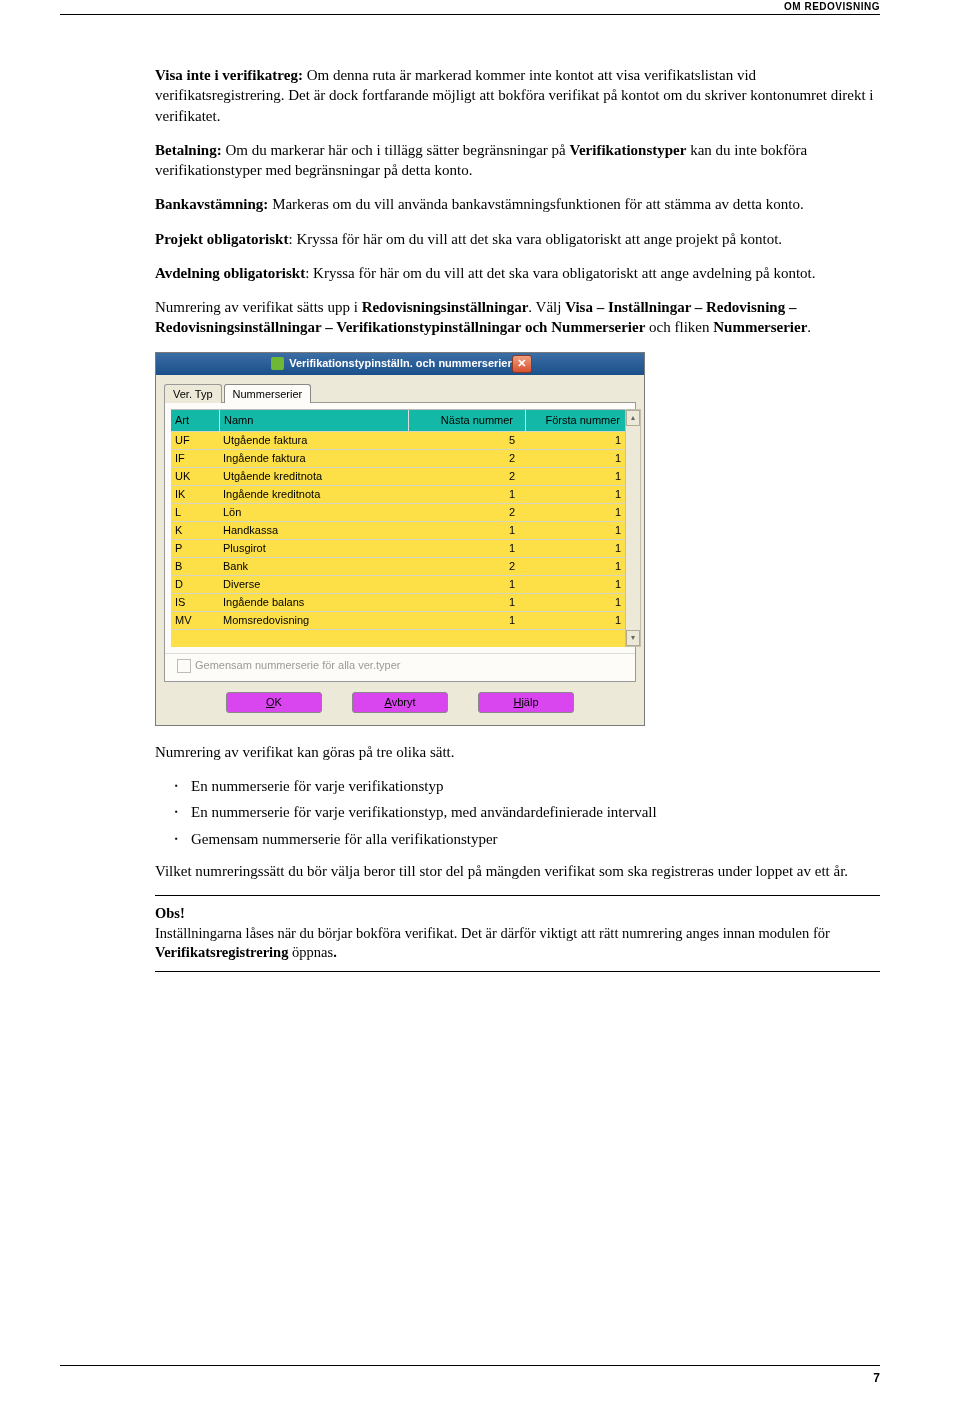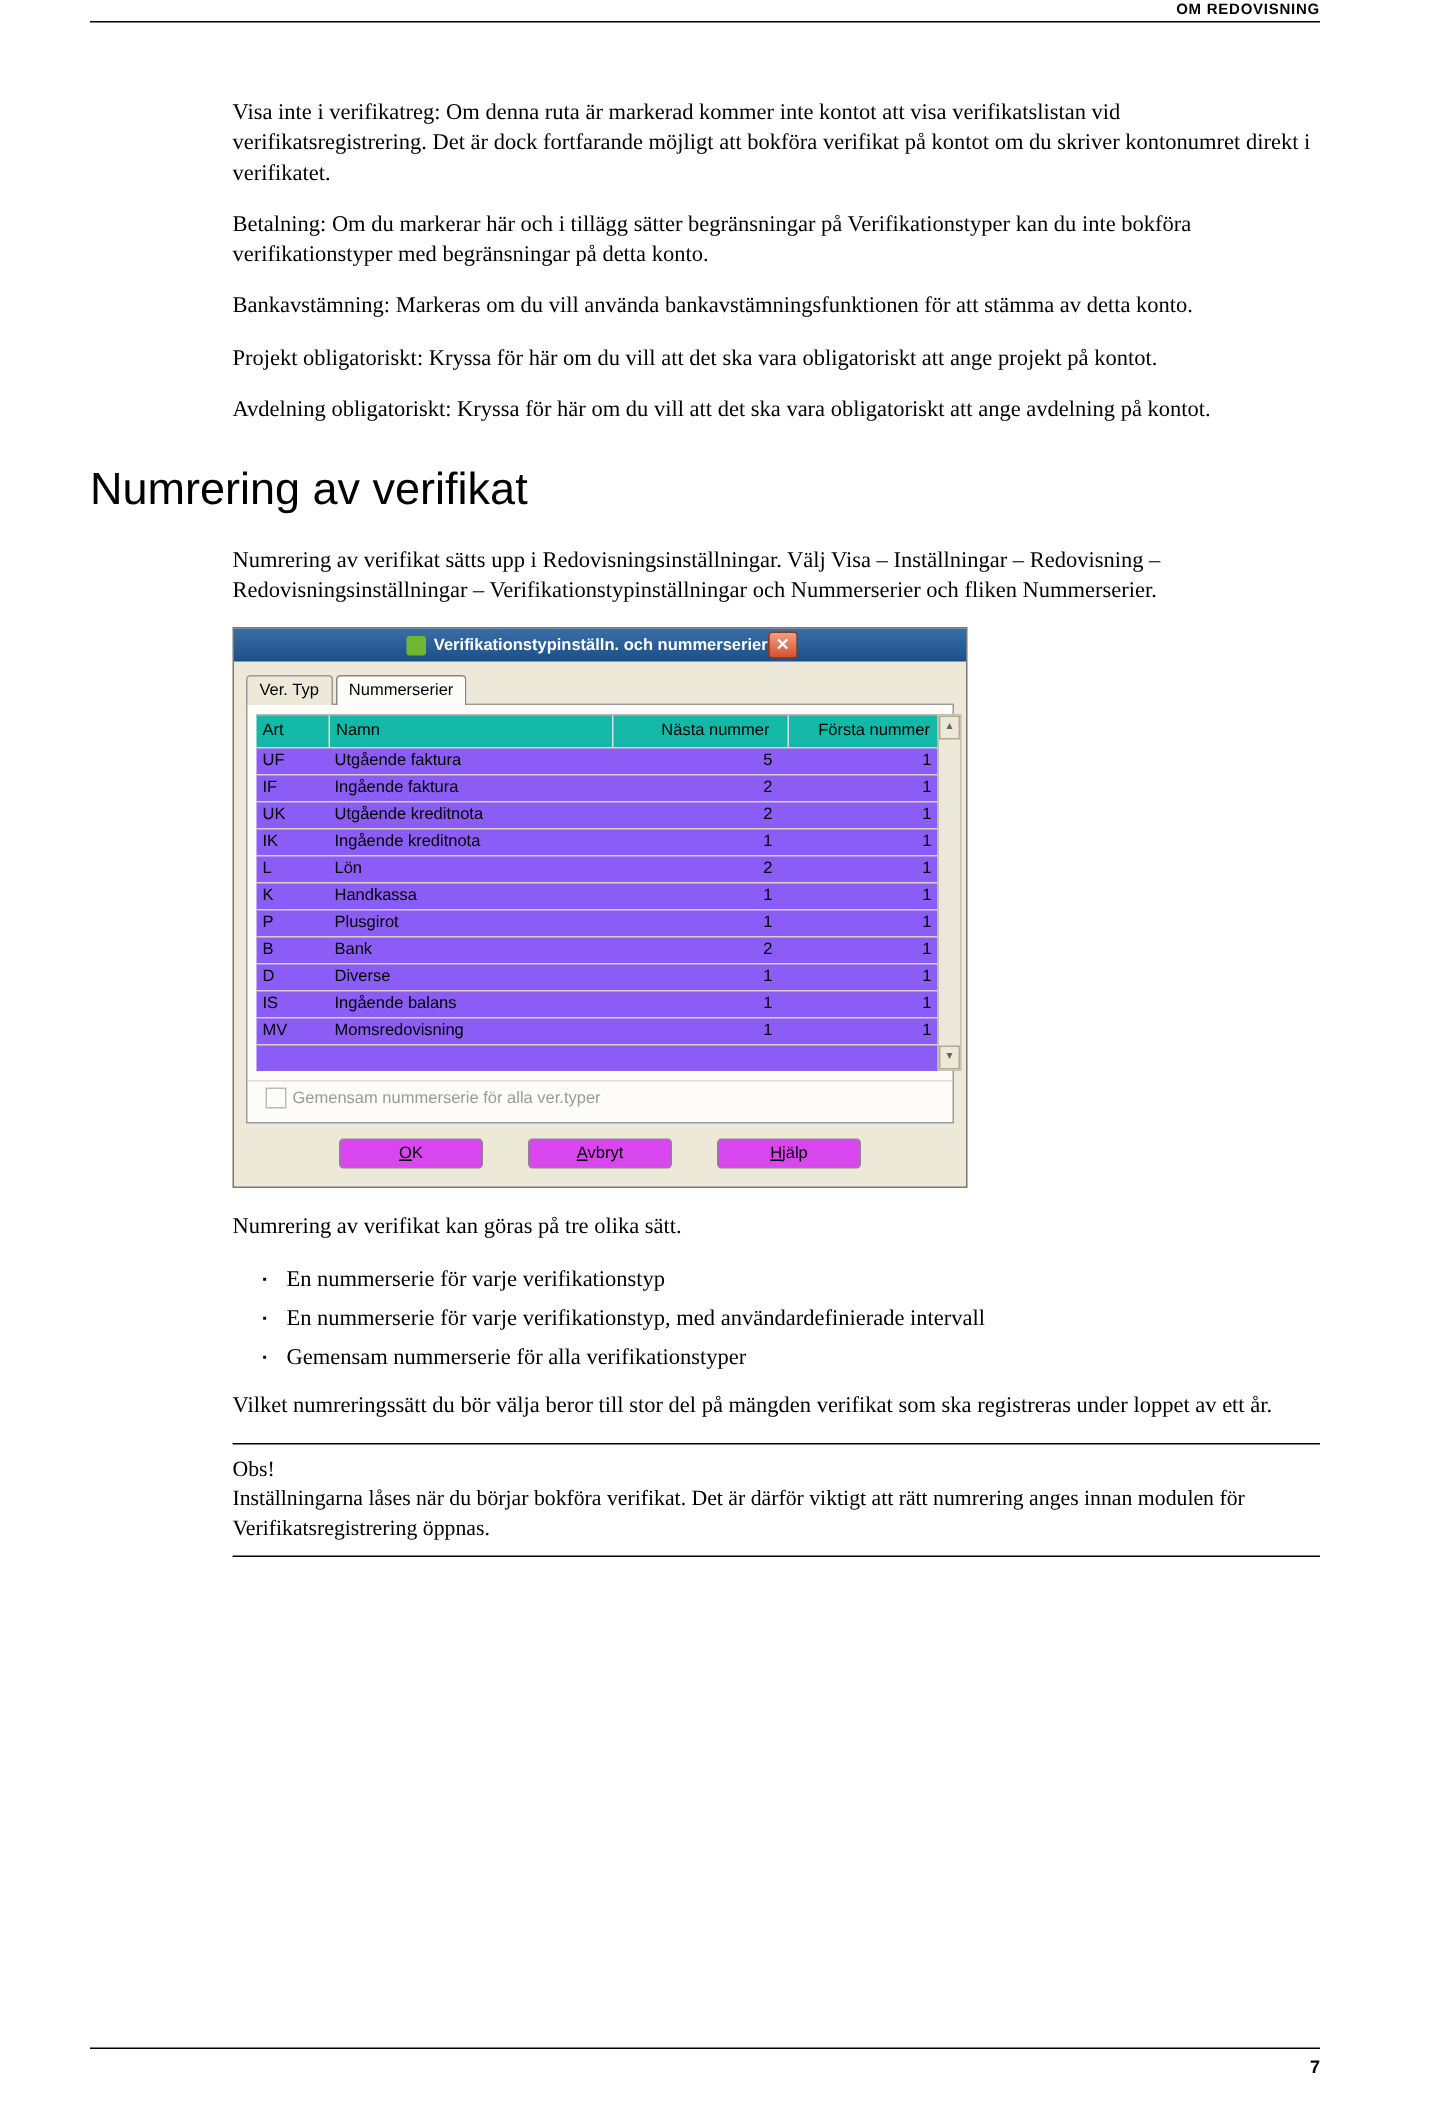"Visa inte i verifikatreg:" .bold { font-weight: normal -> bold }
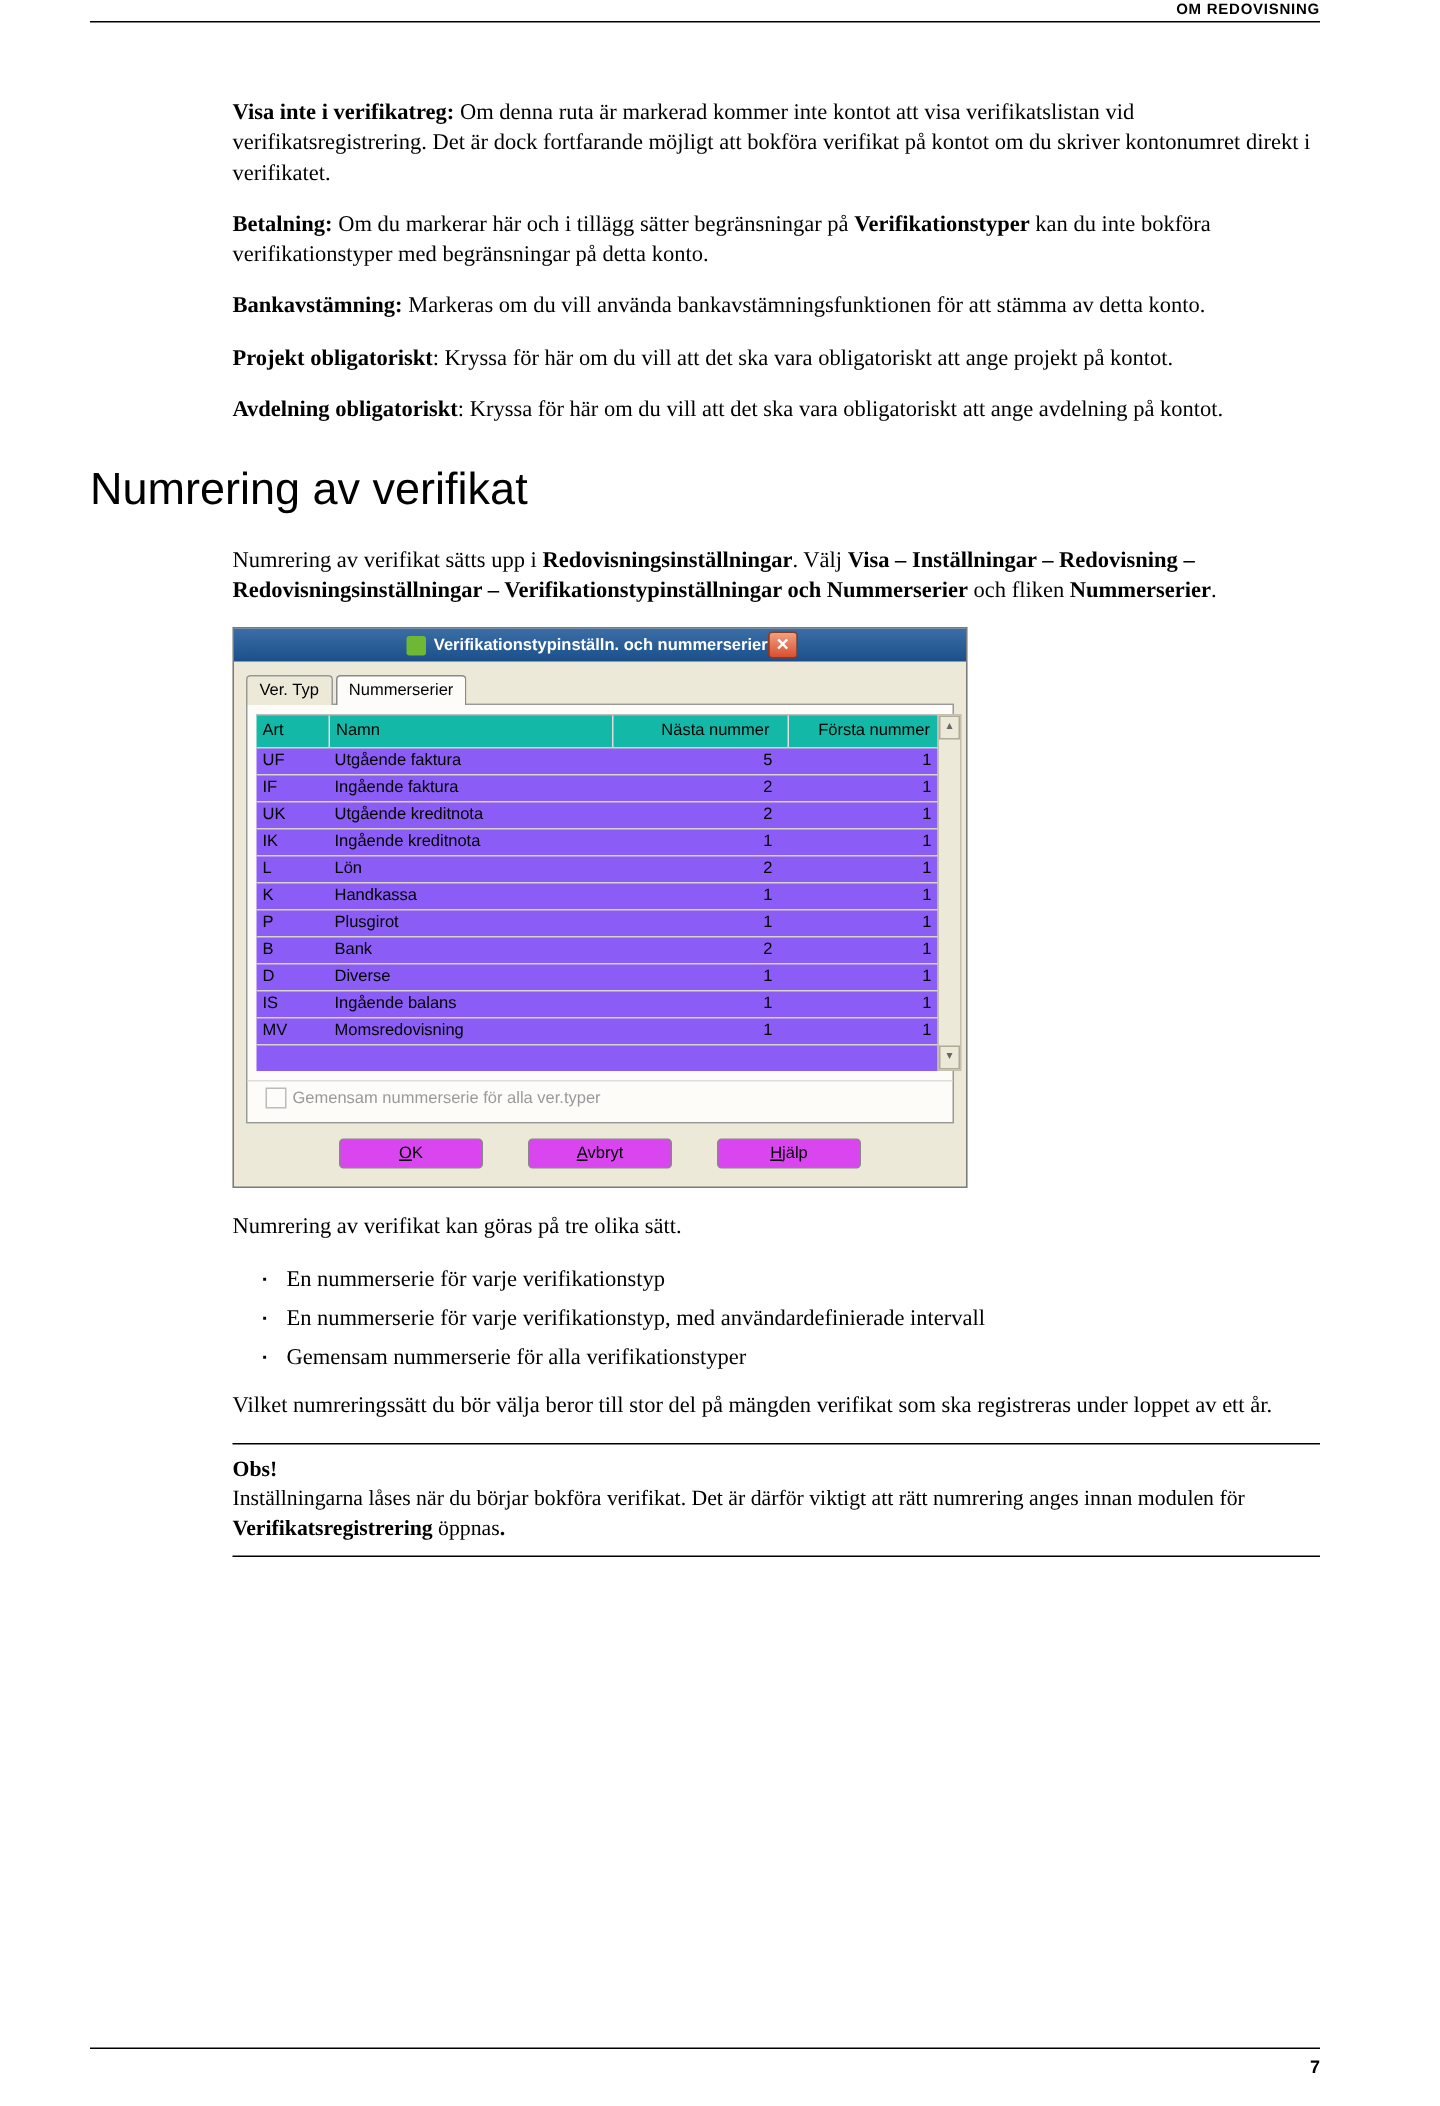"Numrering av verifikat" h2.section { html: <h2>Numrering av verifikat</h2> -> none }
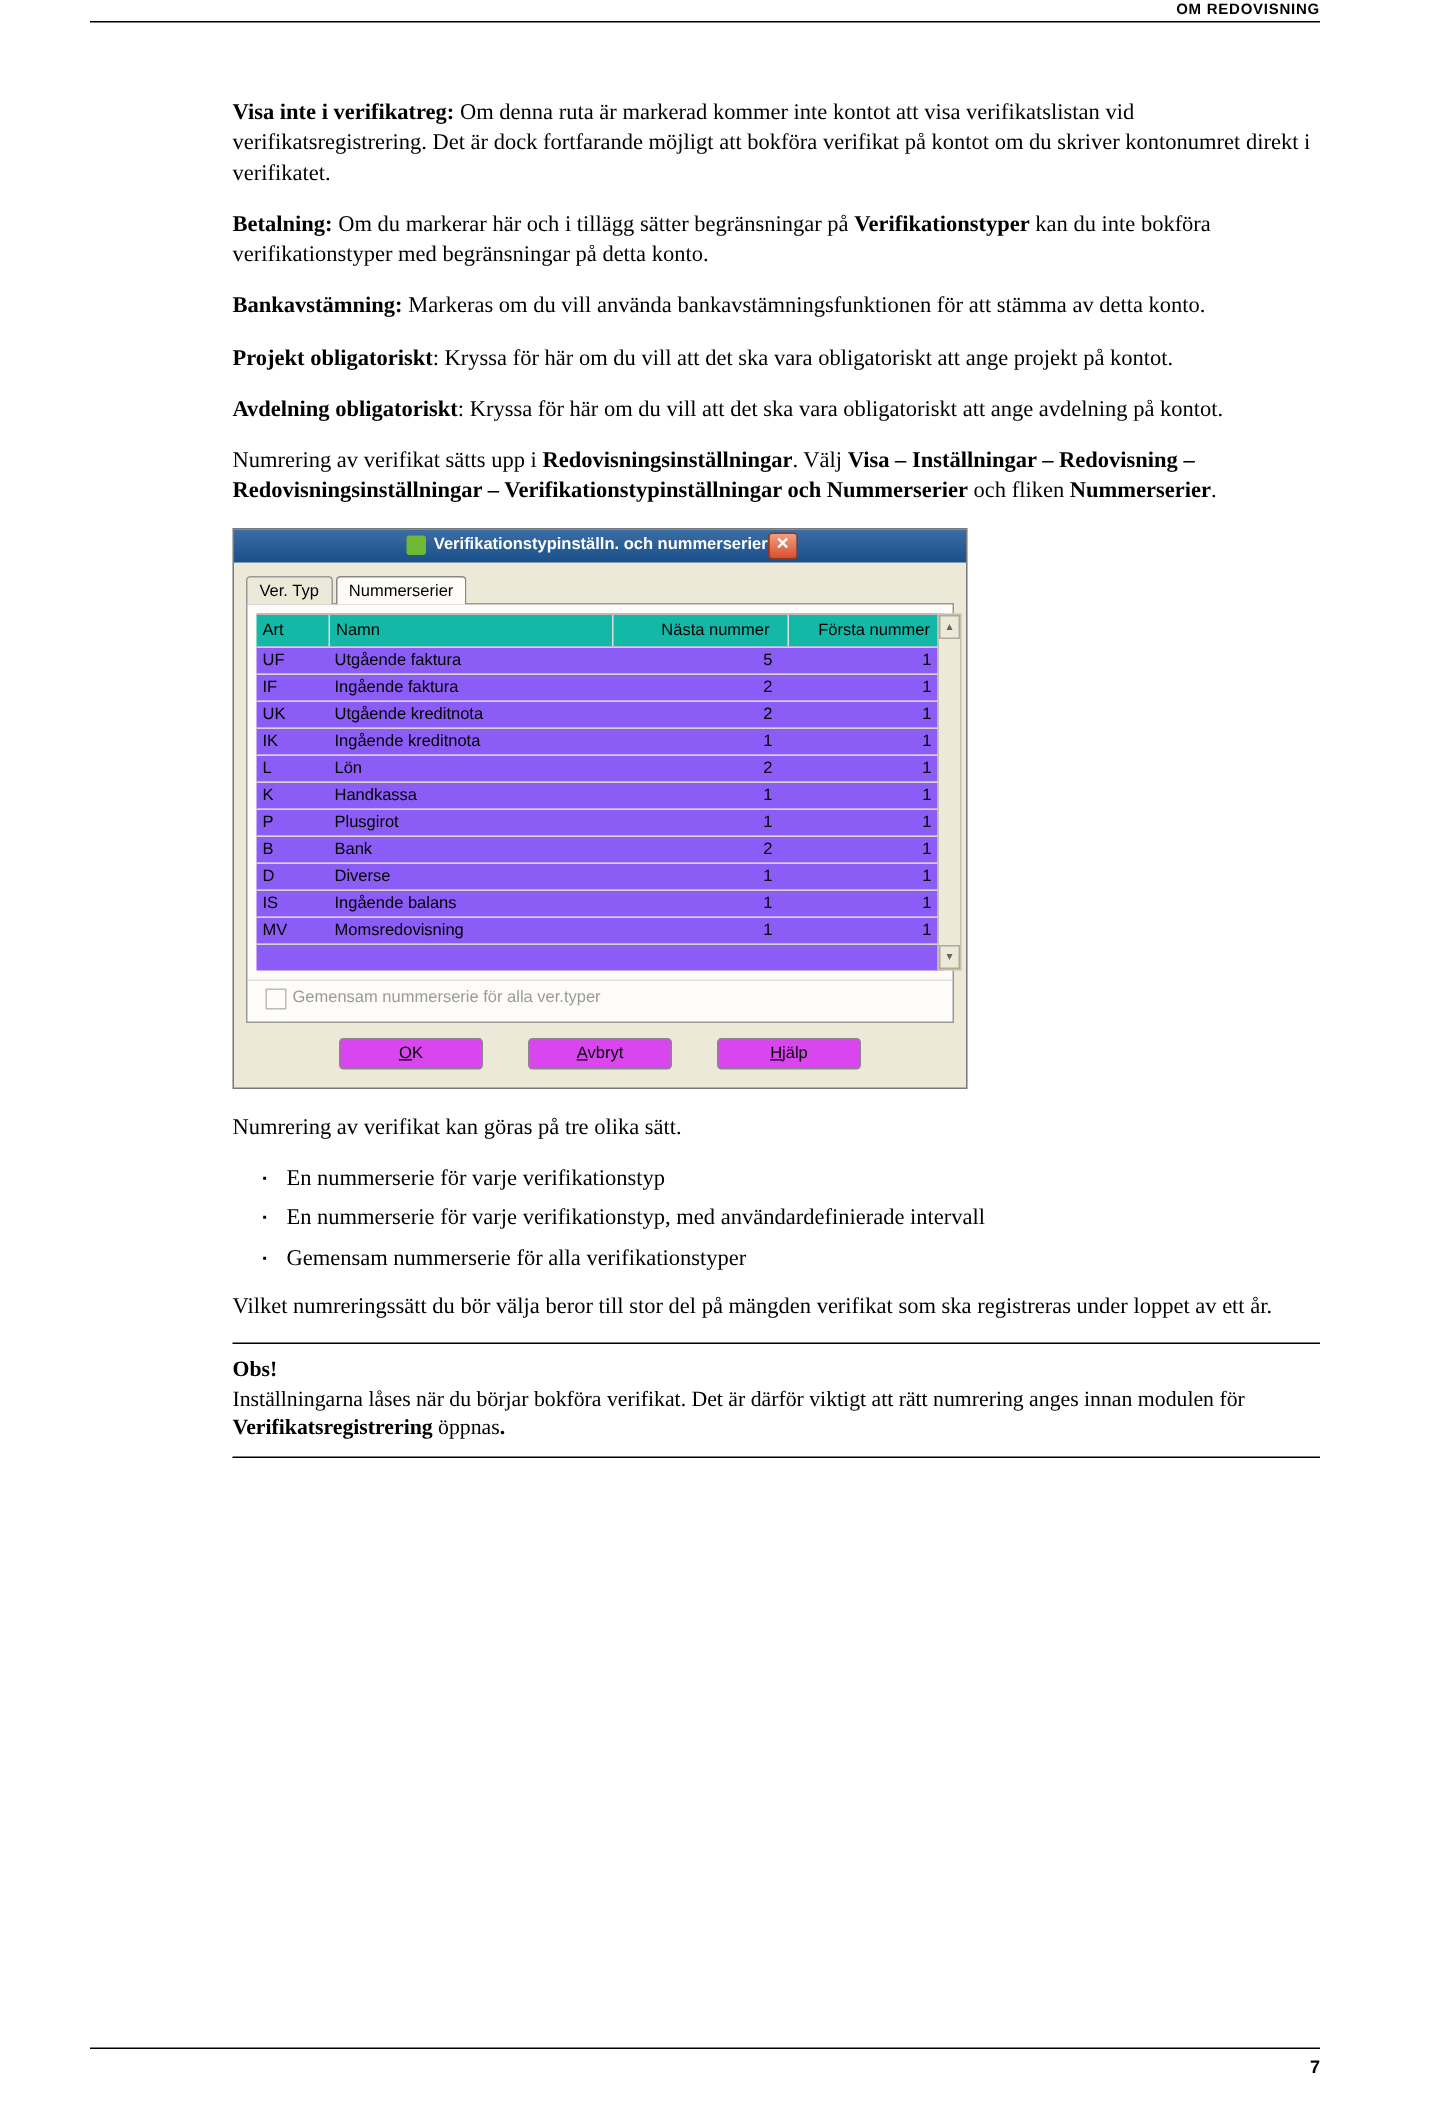"UF" .grid-row { background: #8b5cf6 -> #fde047 }
